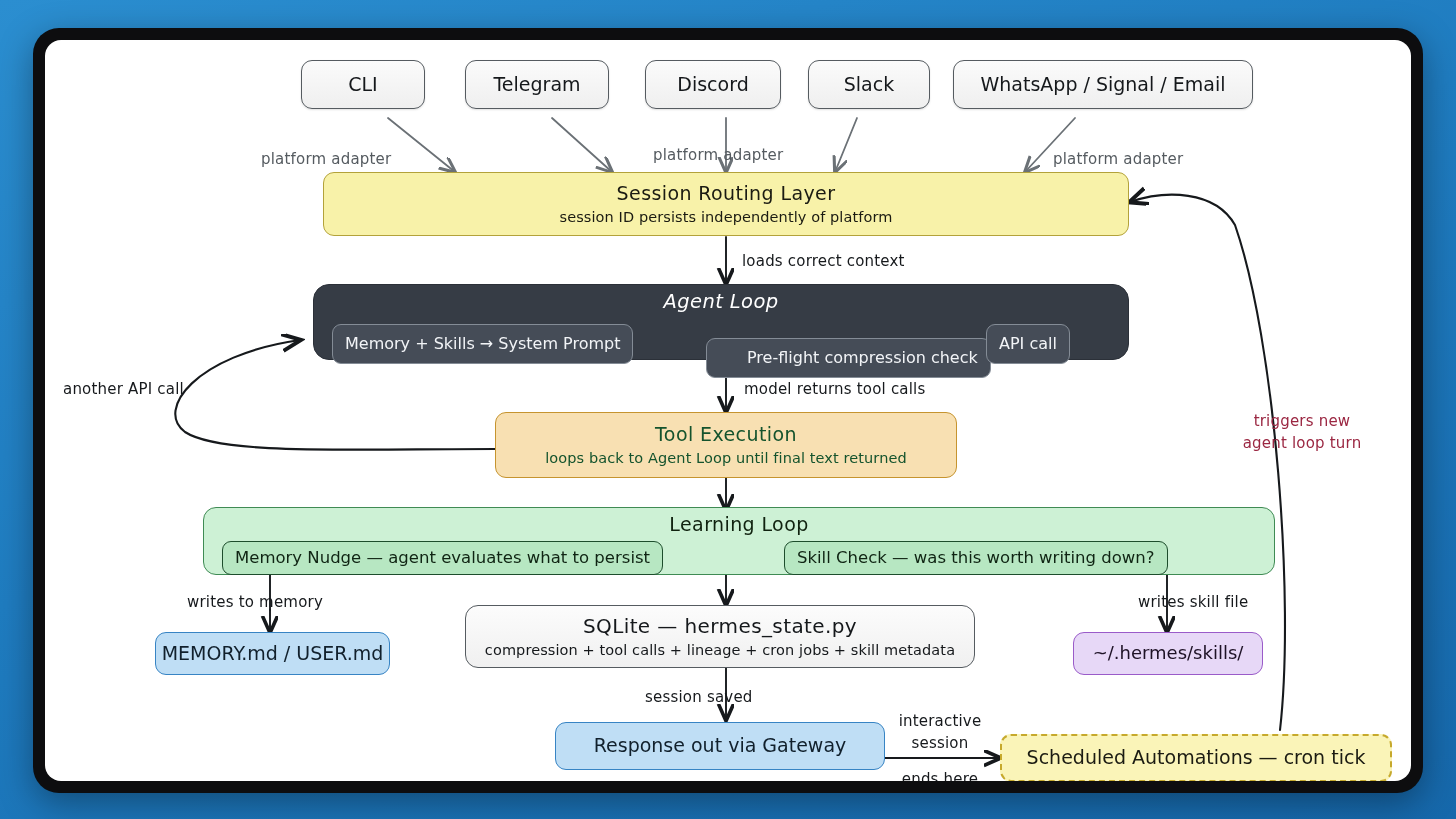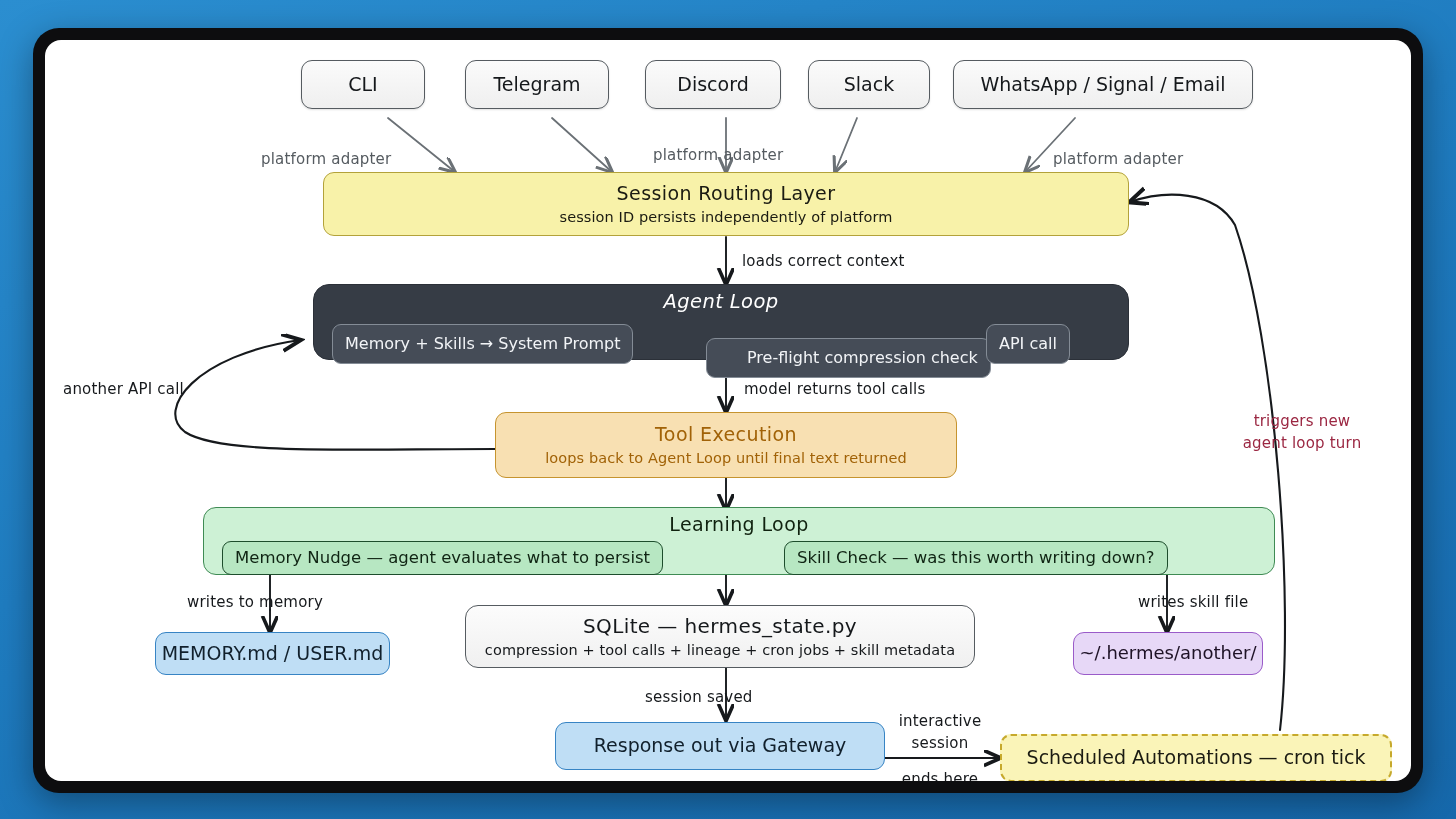"Tool Execution" .orange { color: #a16207 -> #14532d }
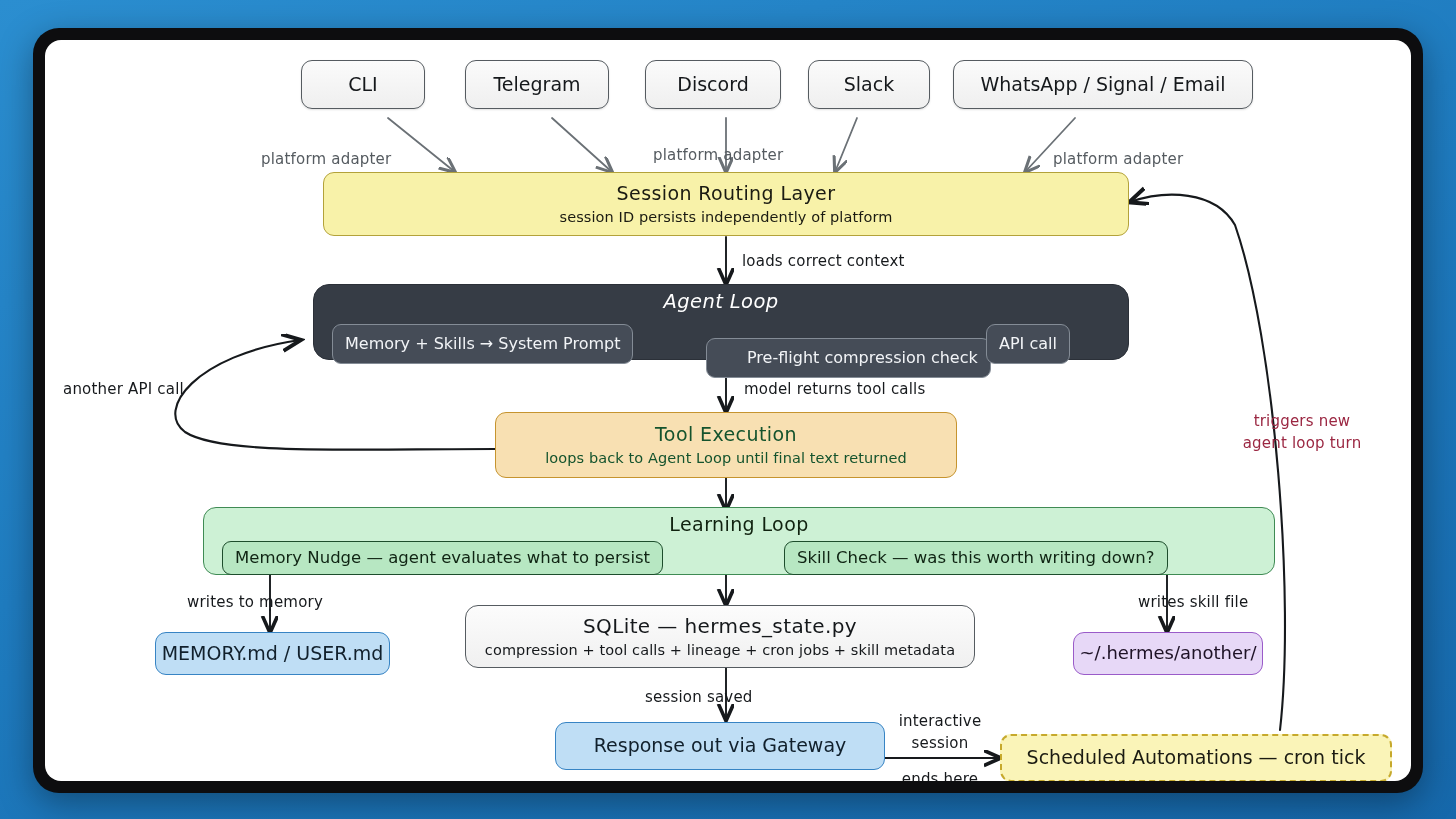"~/.hermes/another/" span { text: /.hermes/another/ -> /.hermes/skills/ }
